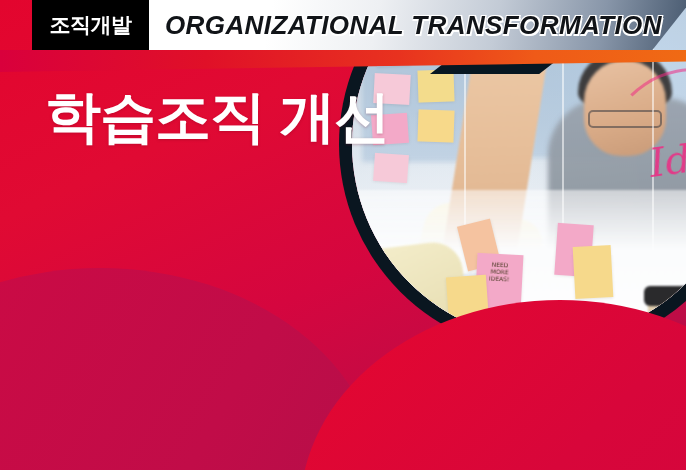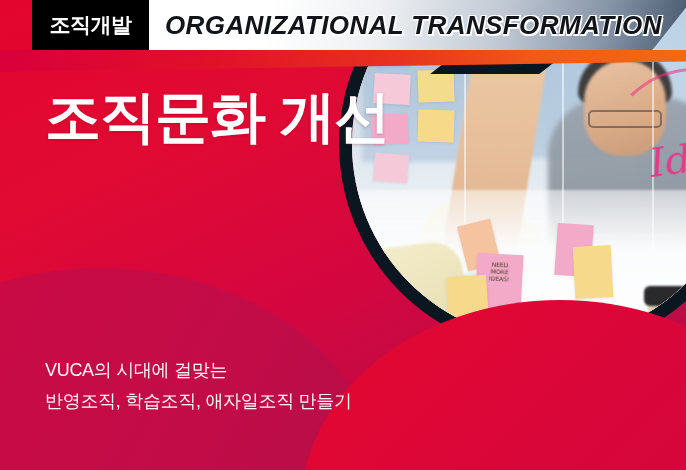"조직문화 개선" span { text: 조직문화 -> 학습조직 }
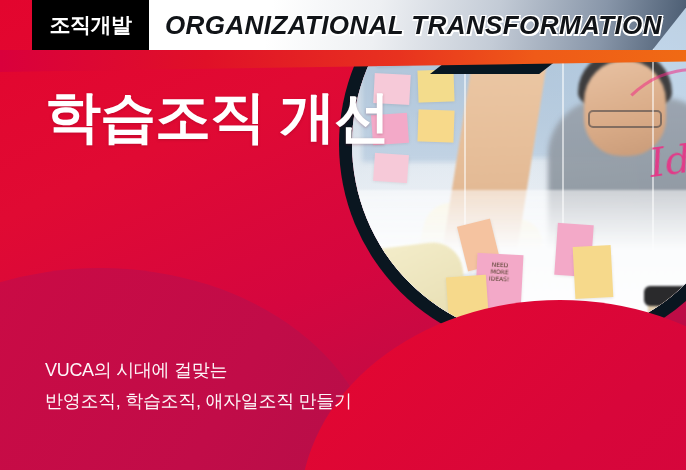"VUCA의 시대에 걸맞는" div.subtitle { html: <div> <span>VUCA의 시대에 걸맞는</span> <span>반영조직, 학습조직, 애자일조직 만들기</span> </div> -> none }
